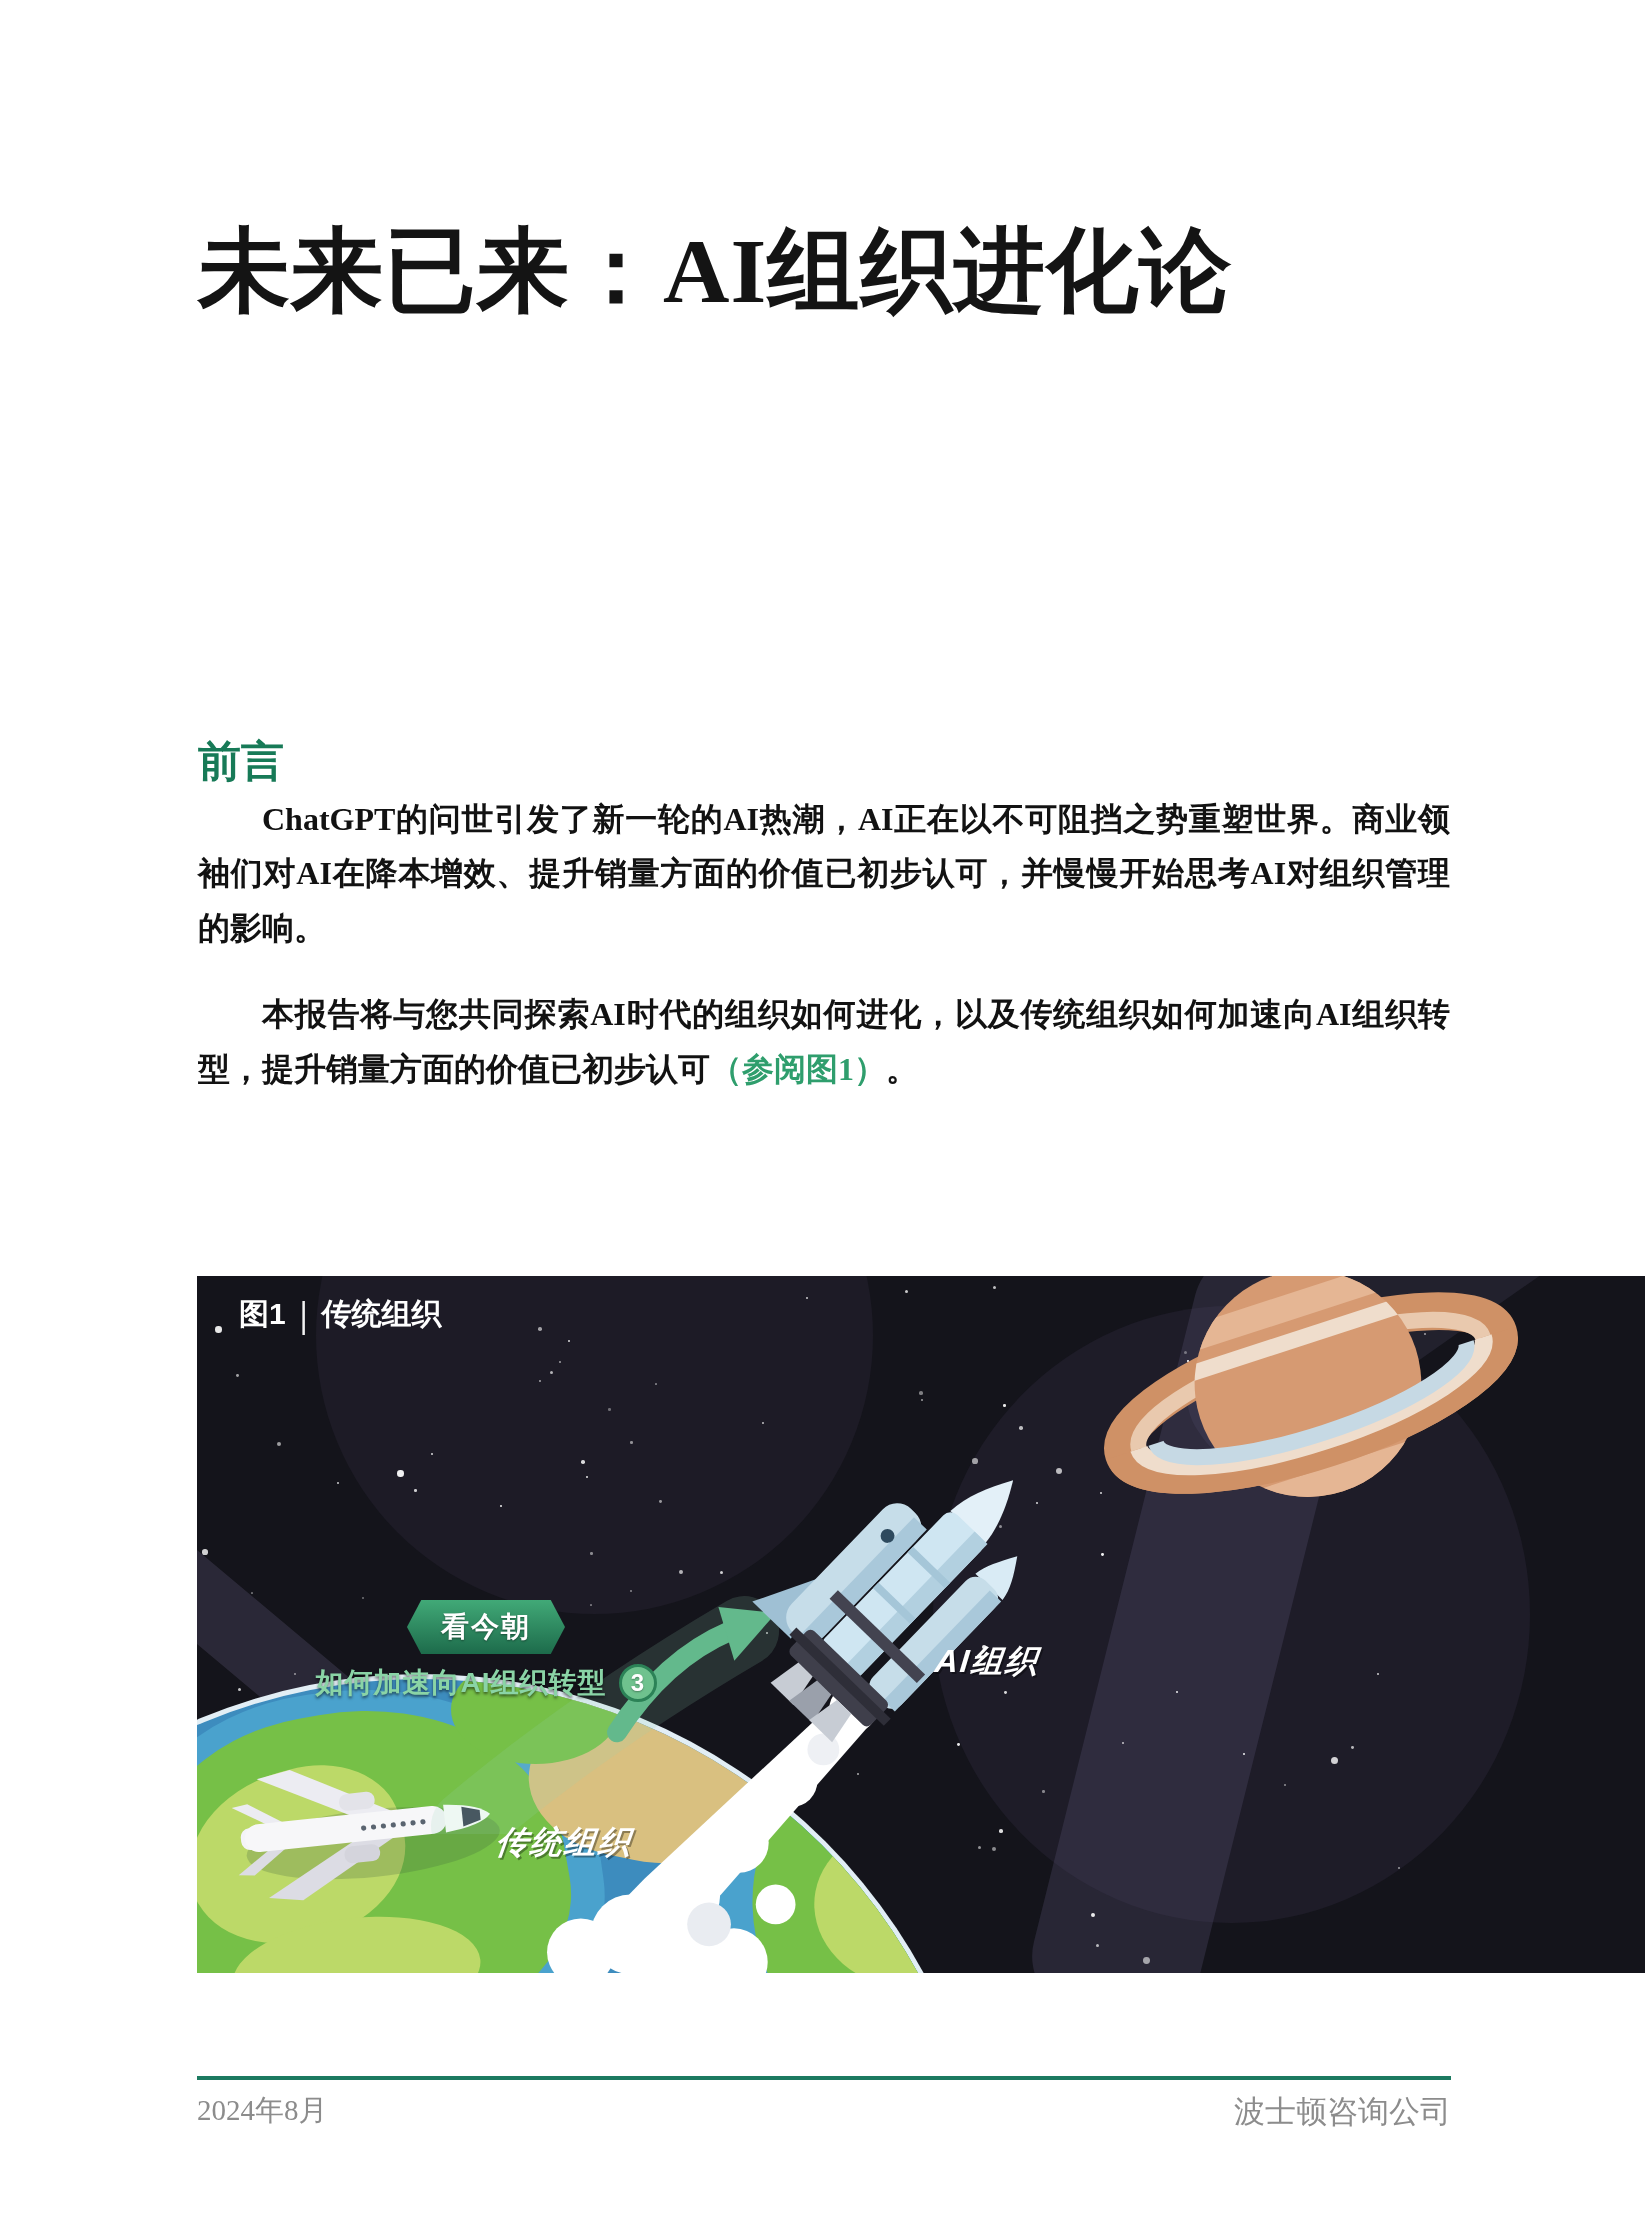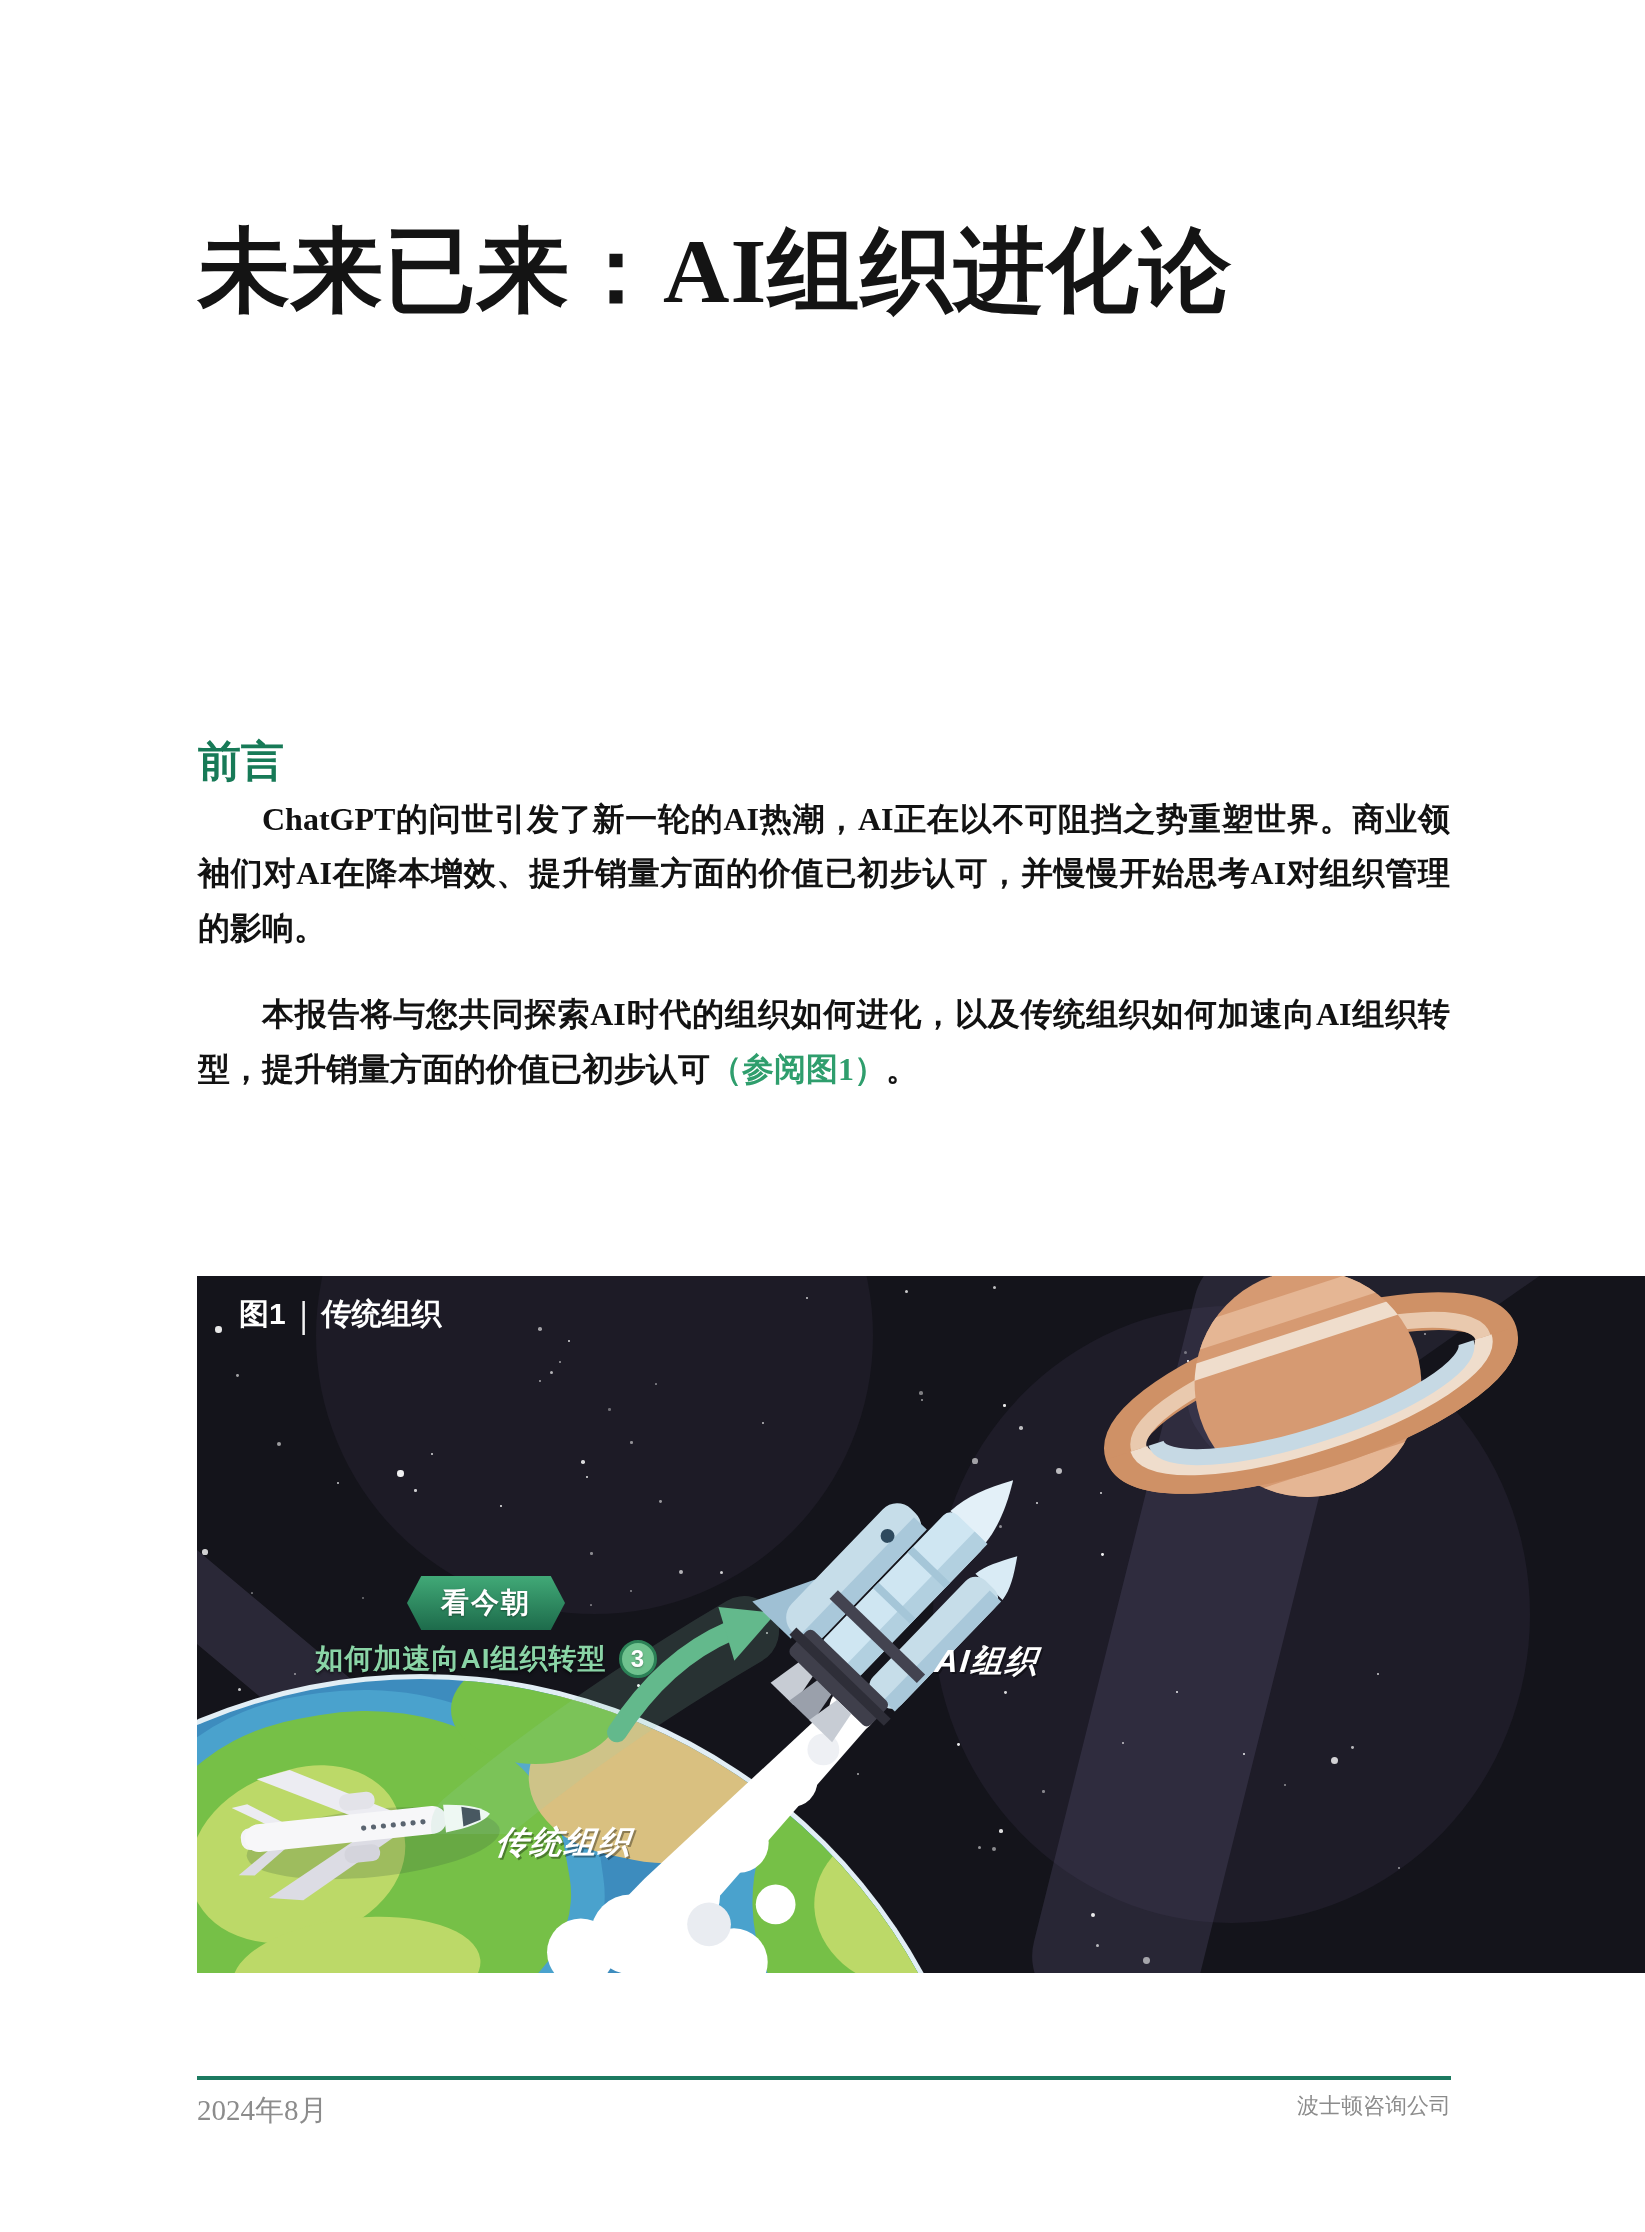"看今朝" .group-today { top: 300px -> 324px }
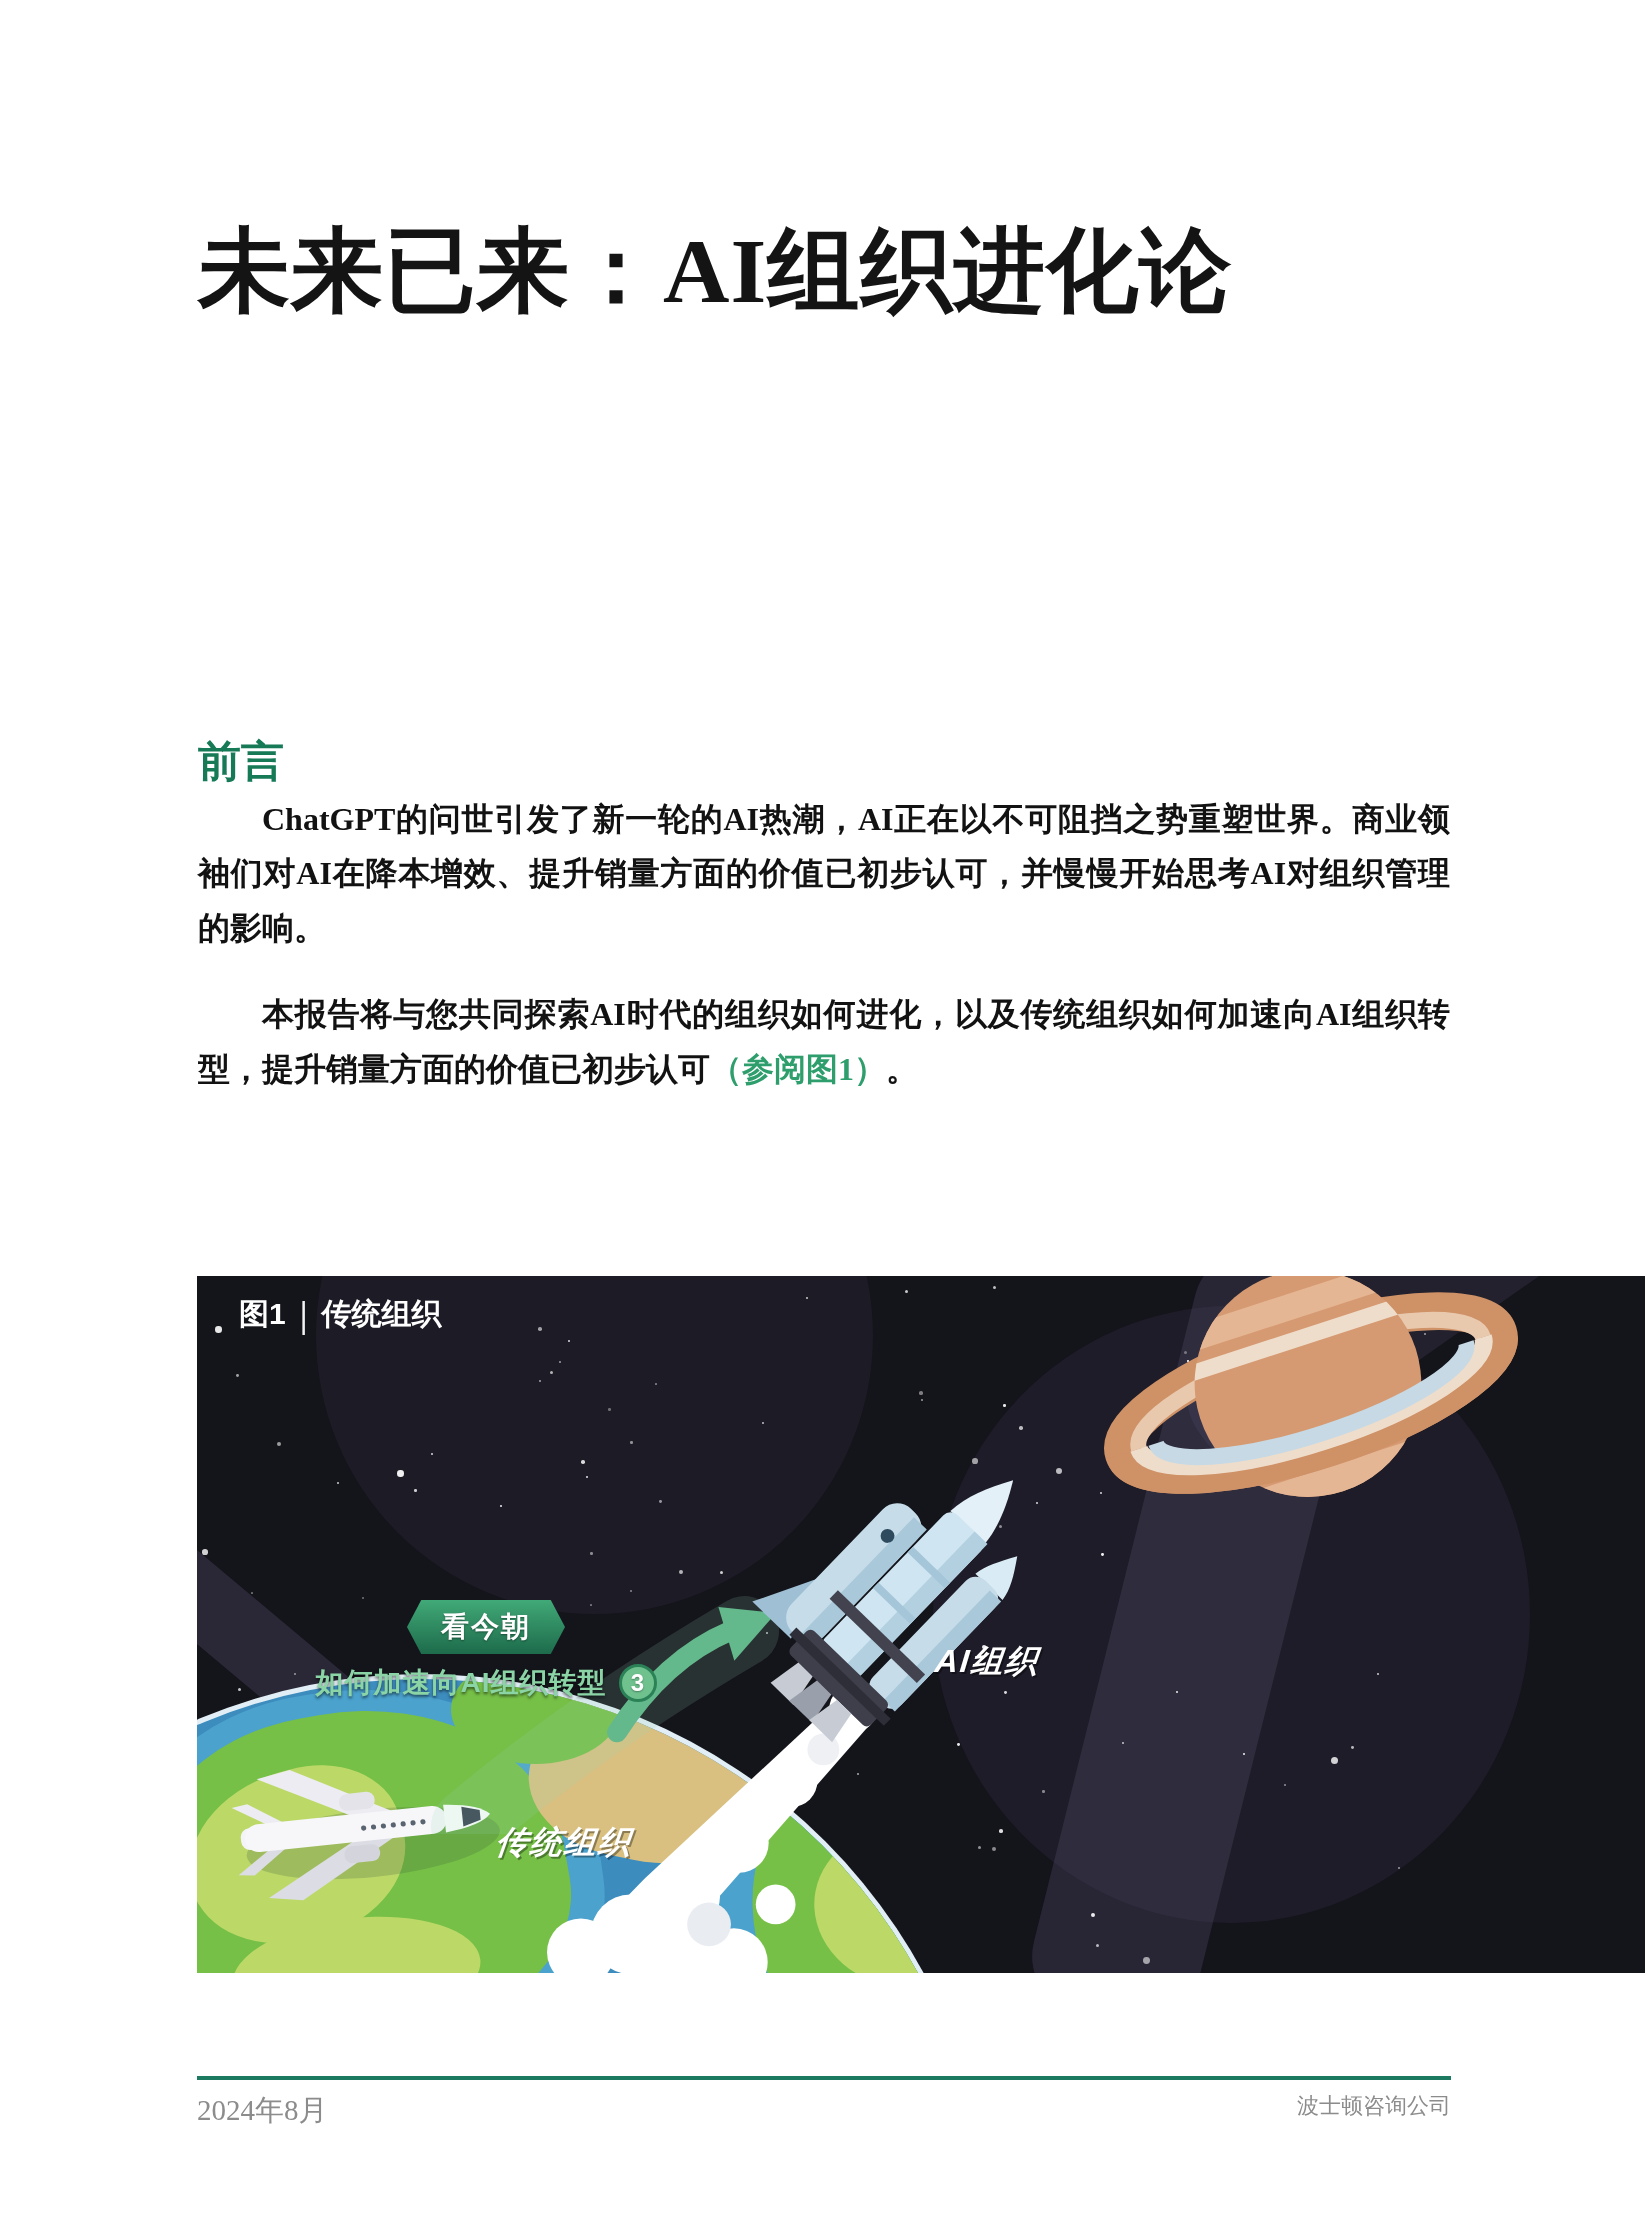"波士顿咨询公司" .footer-company { font-size: 22px -> 31px }
